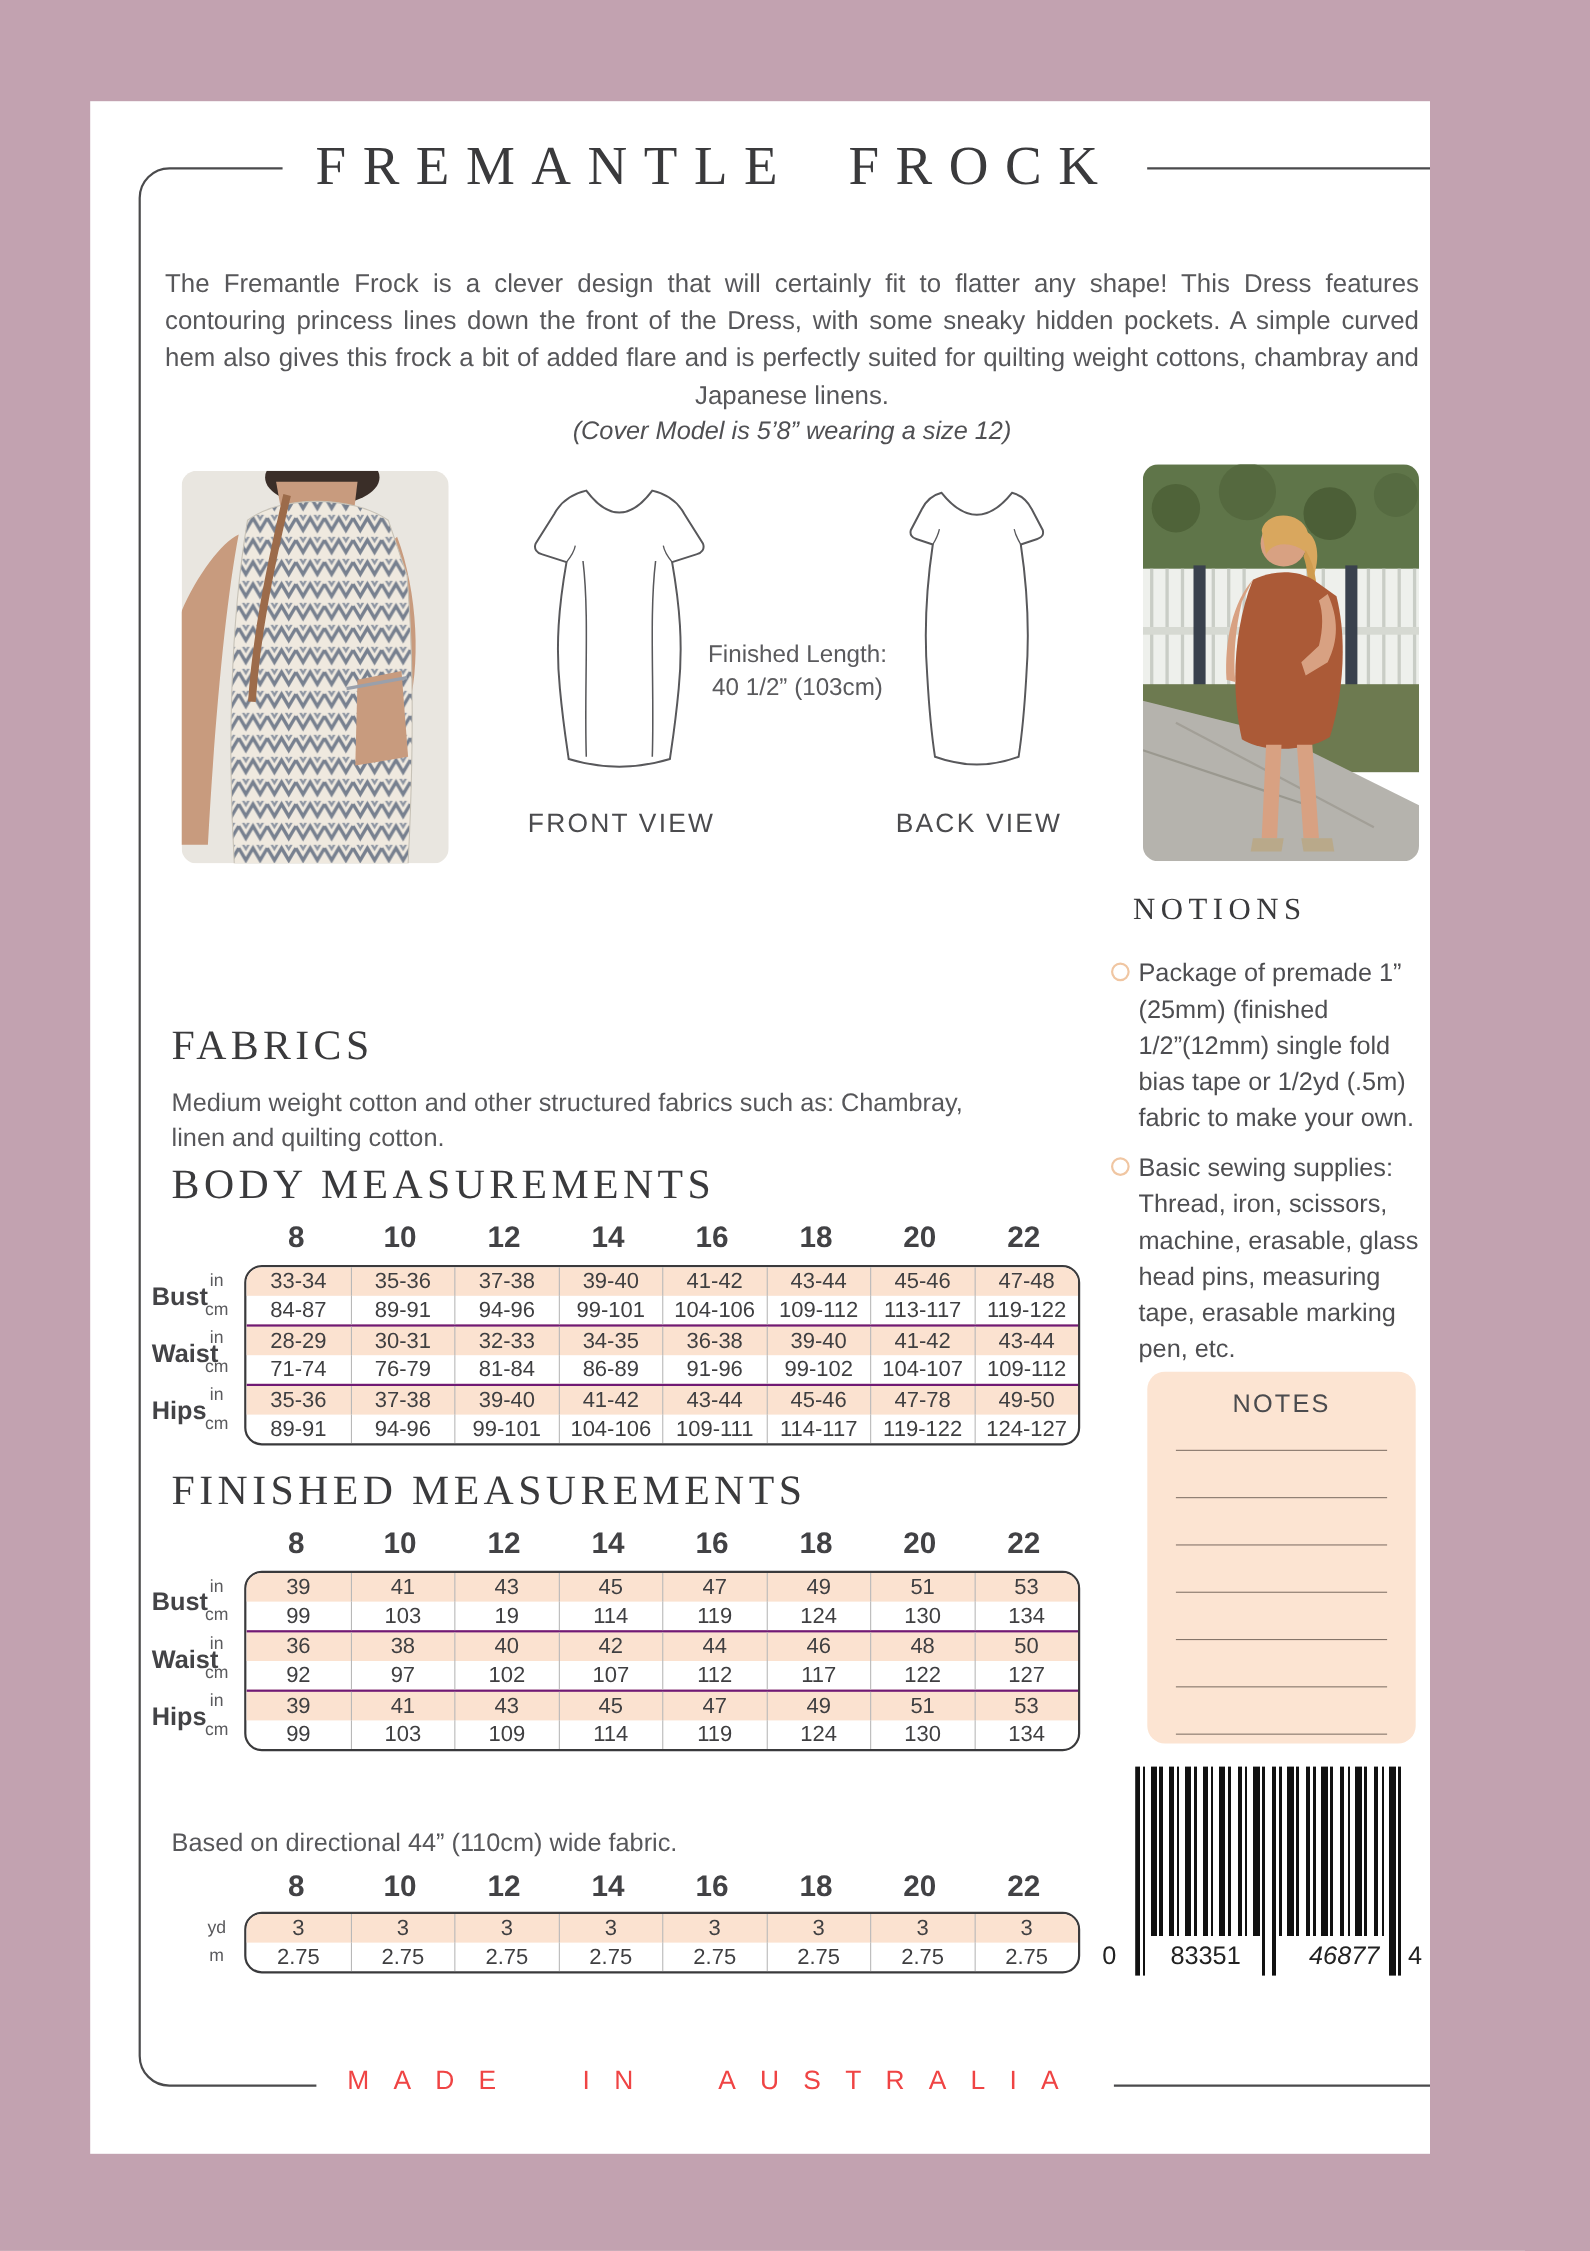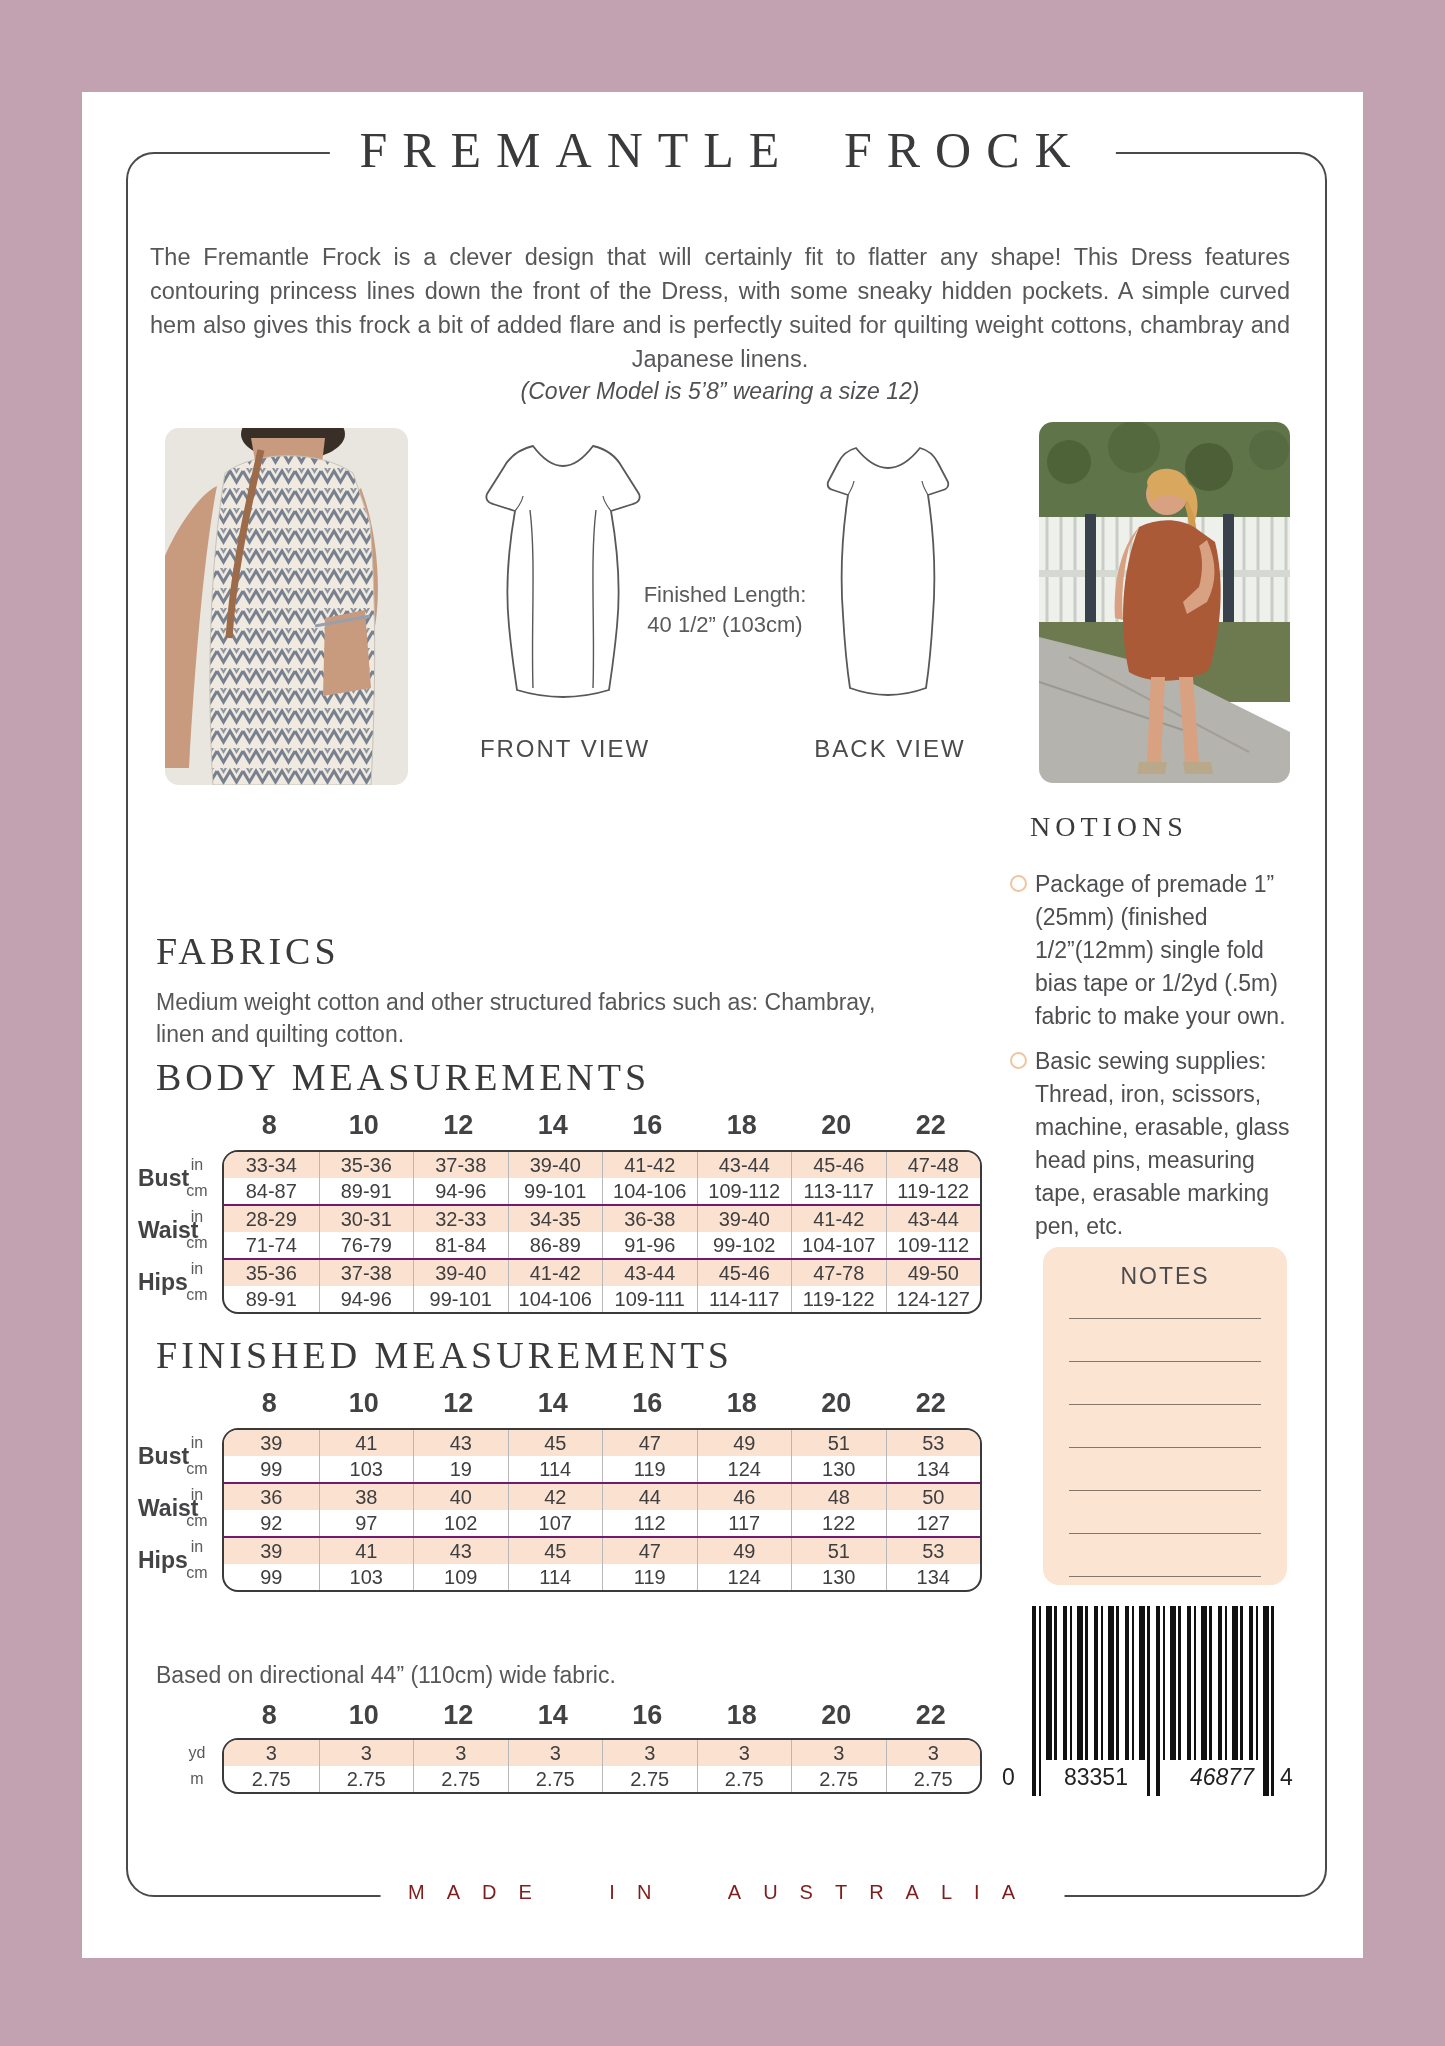"FREMANTLE FROCK" .page { width: 1445px -> 1300px }
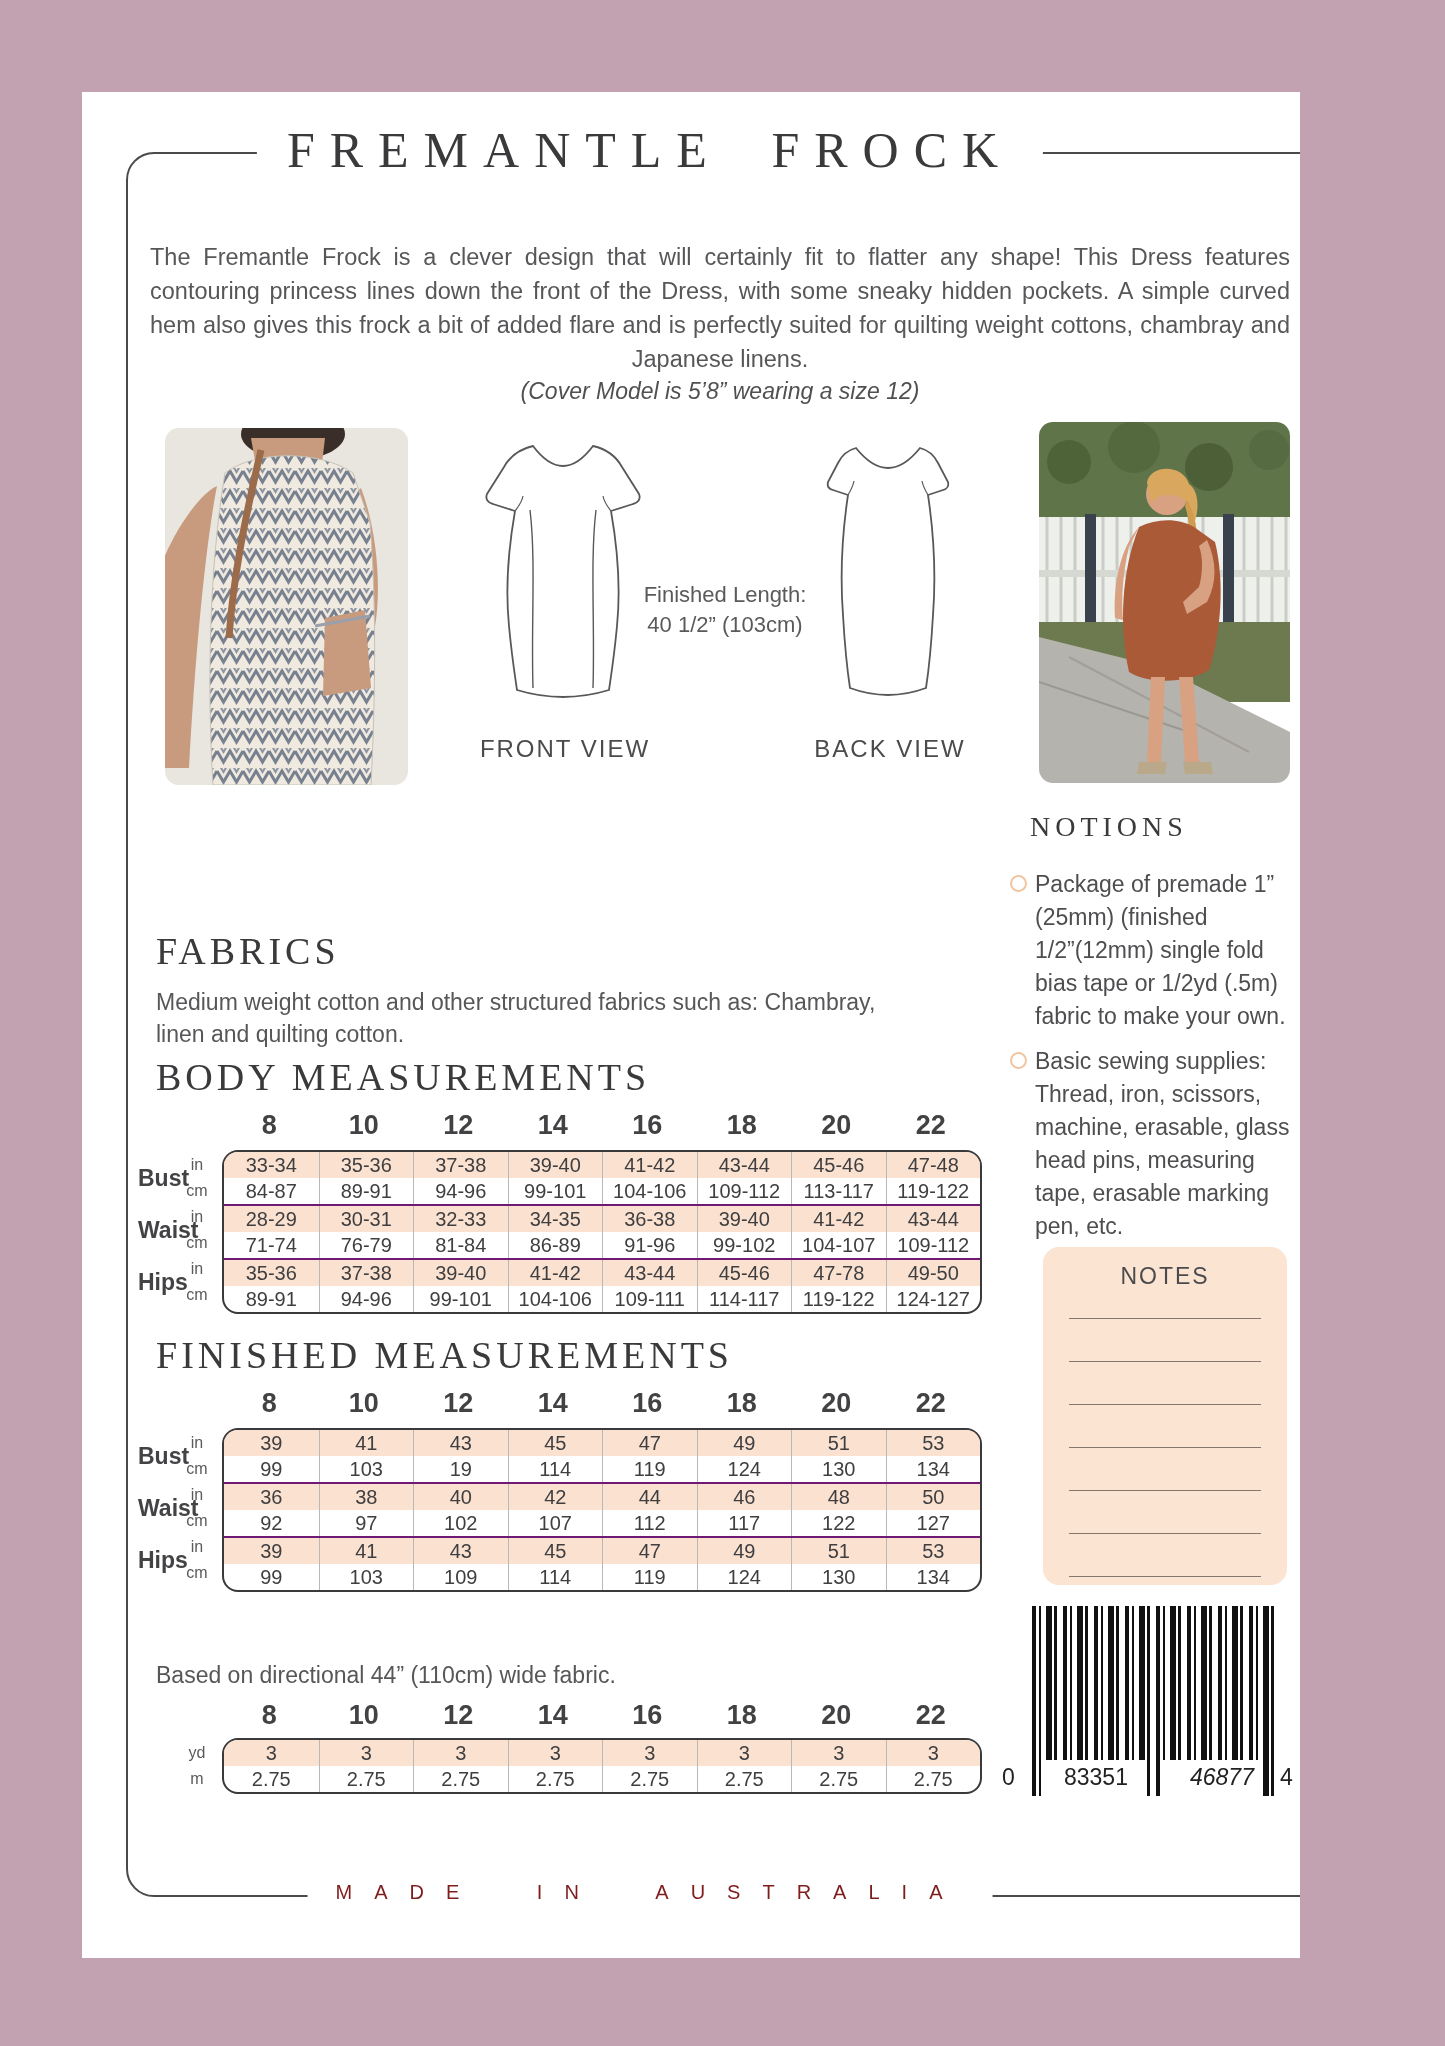"MADE IN AUSTRALIA" .footer { color: #7f1d1d -> #ef4444; font-size: 20px -> 24px }
